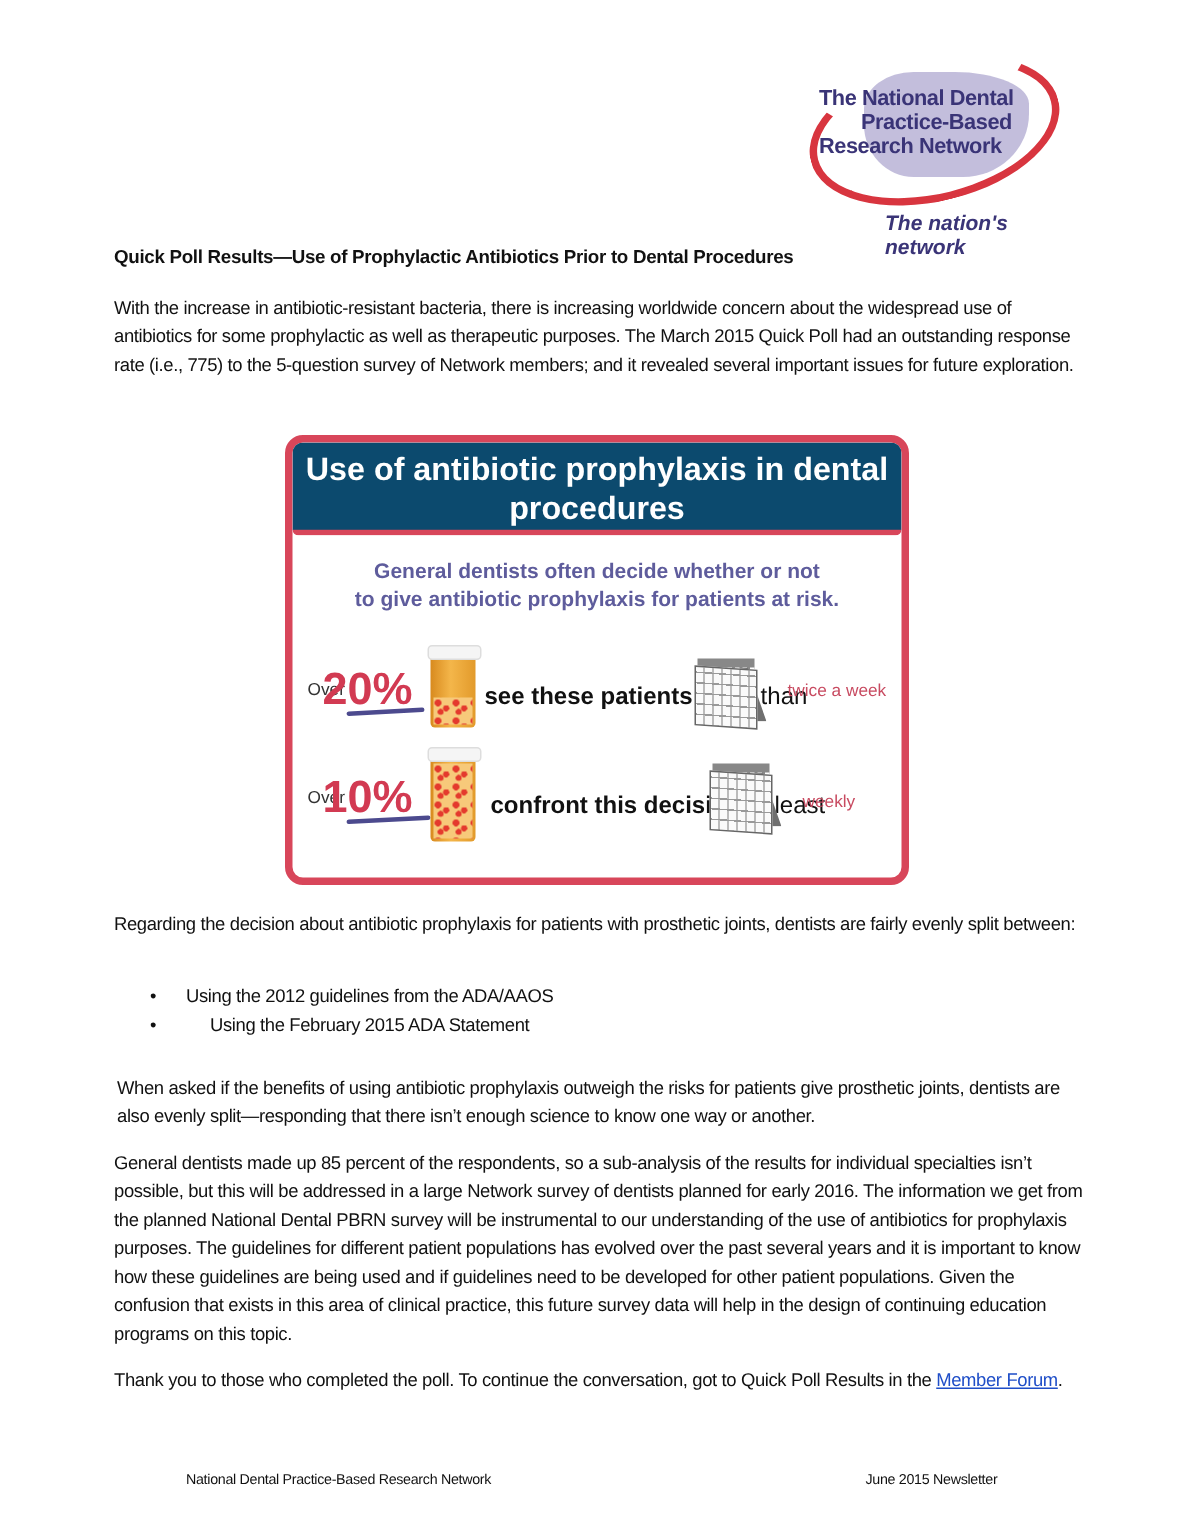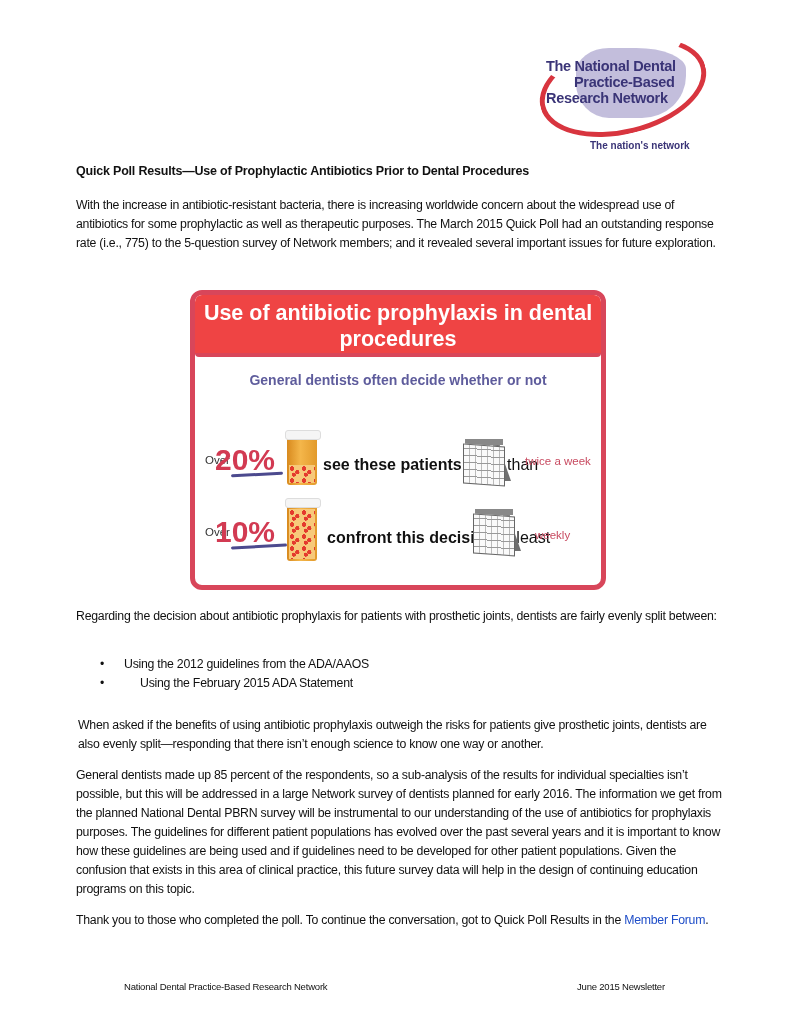"The nation's network" .logo-tag { font-size: 10px -> 14px; font-style: none -> italic }
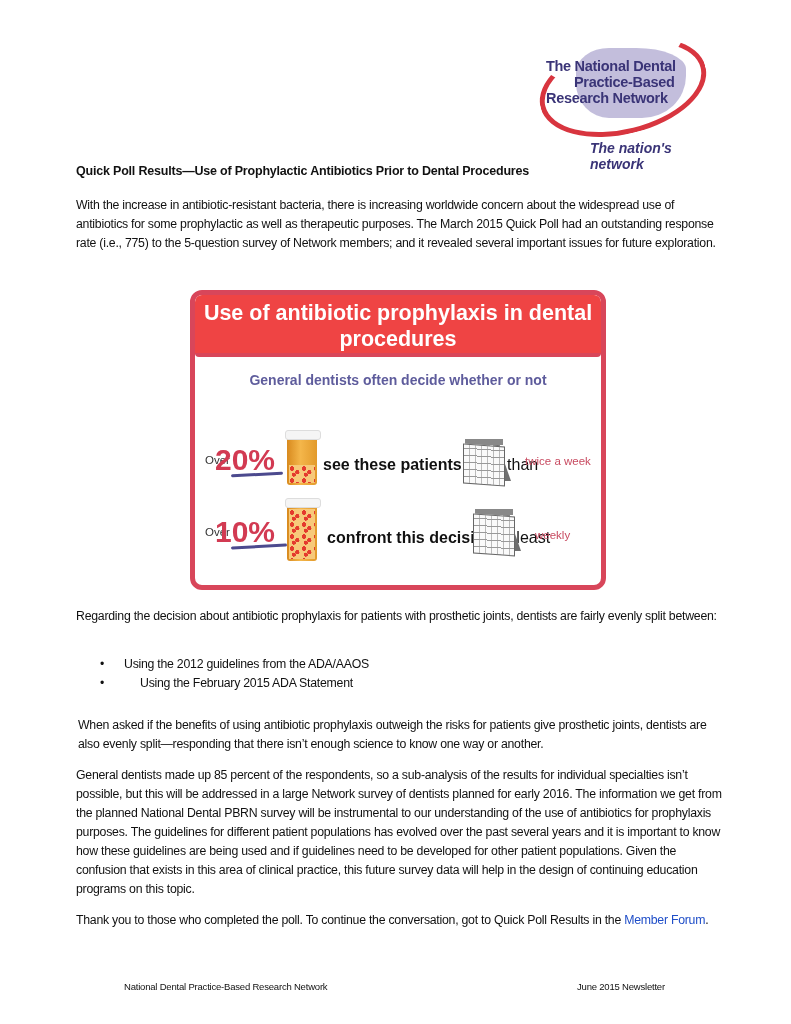"Use of antibiotic prophylaxis in" .info-head { background: #ef4444 -> #0c4a6e }
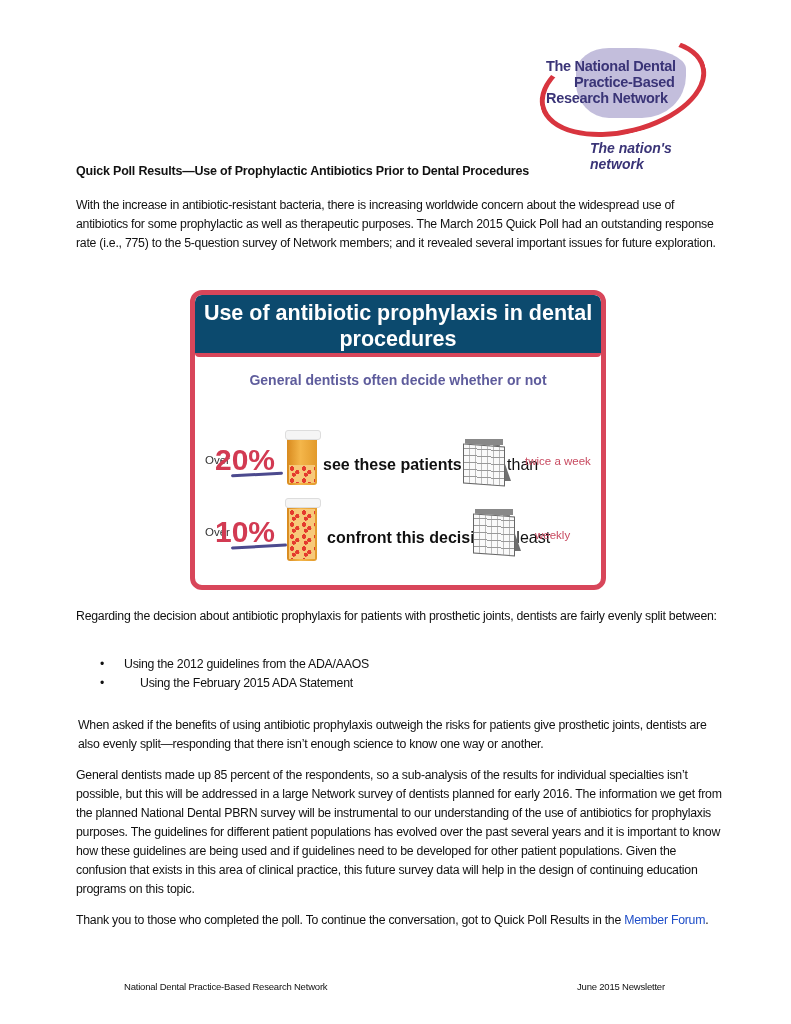"to give antibiotic prophylaxis for" div { html: none -> <div>to give antibiotic prophylaxis for patients at risk.</div> }
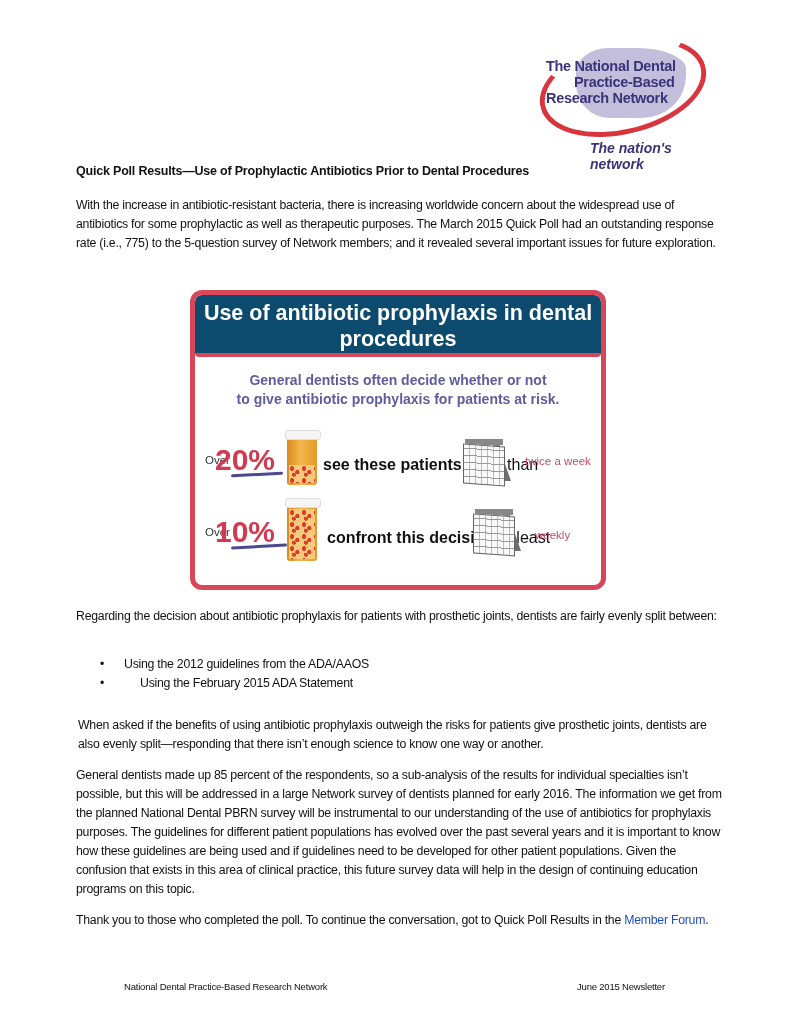"Member Forum" .link { text-decoration: none -> underline }
